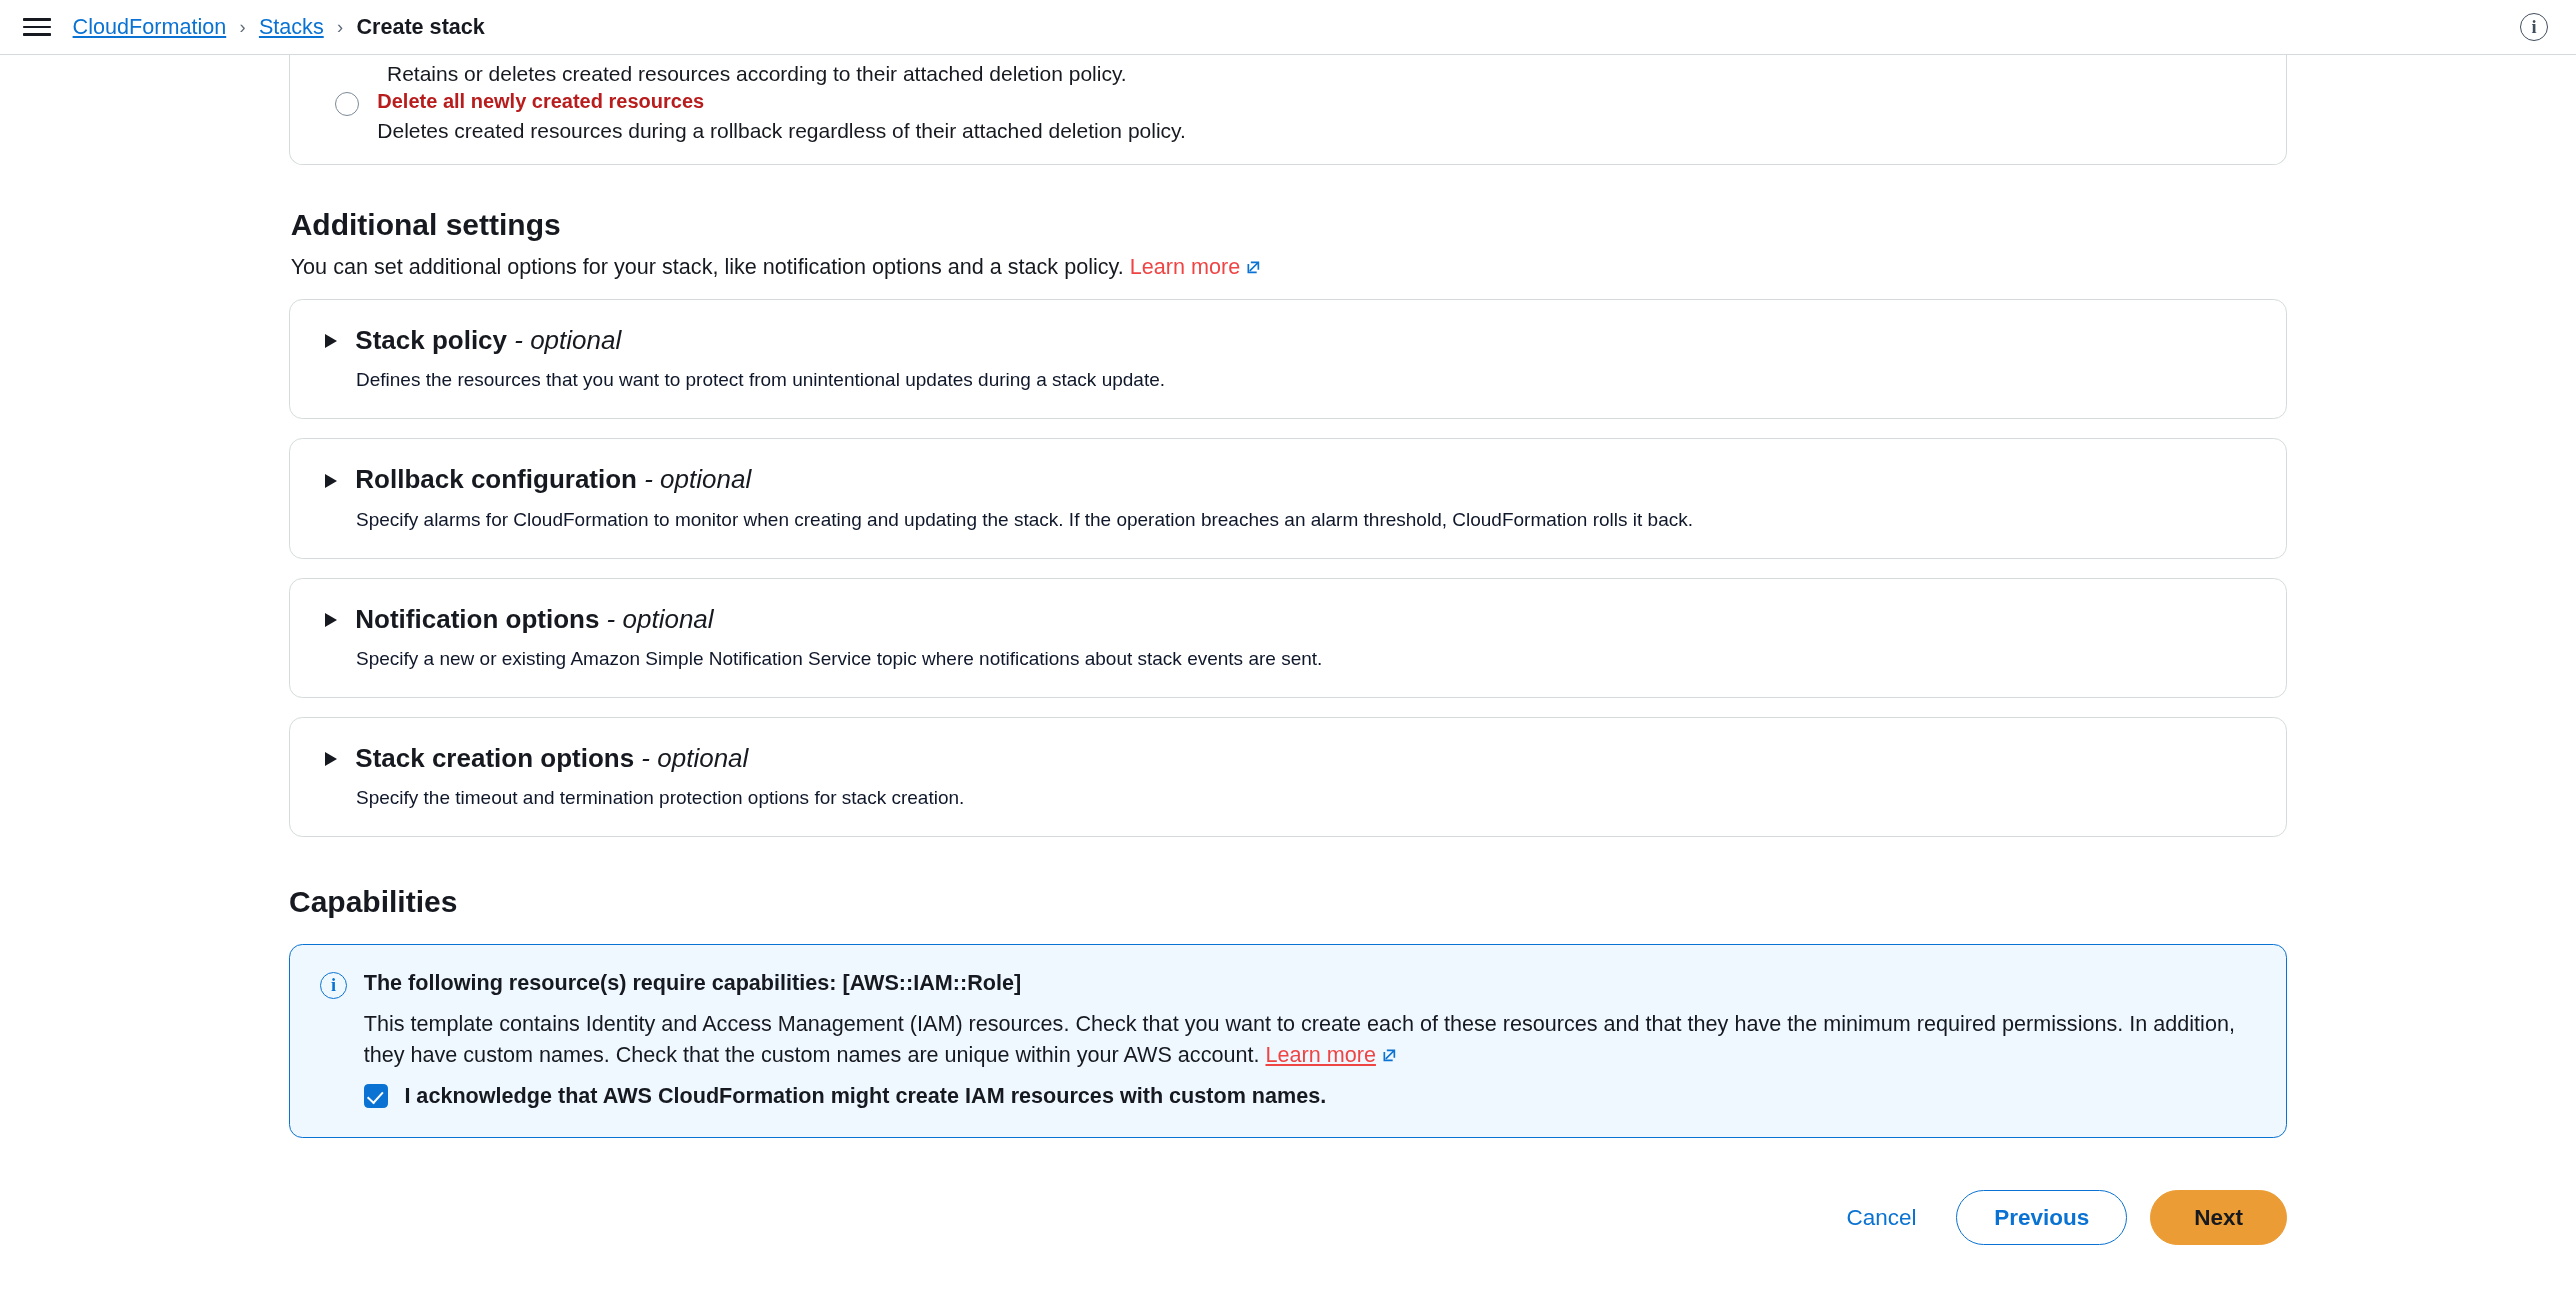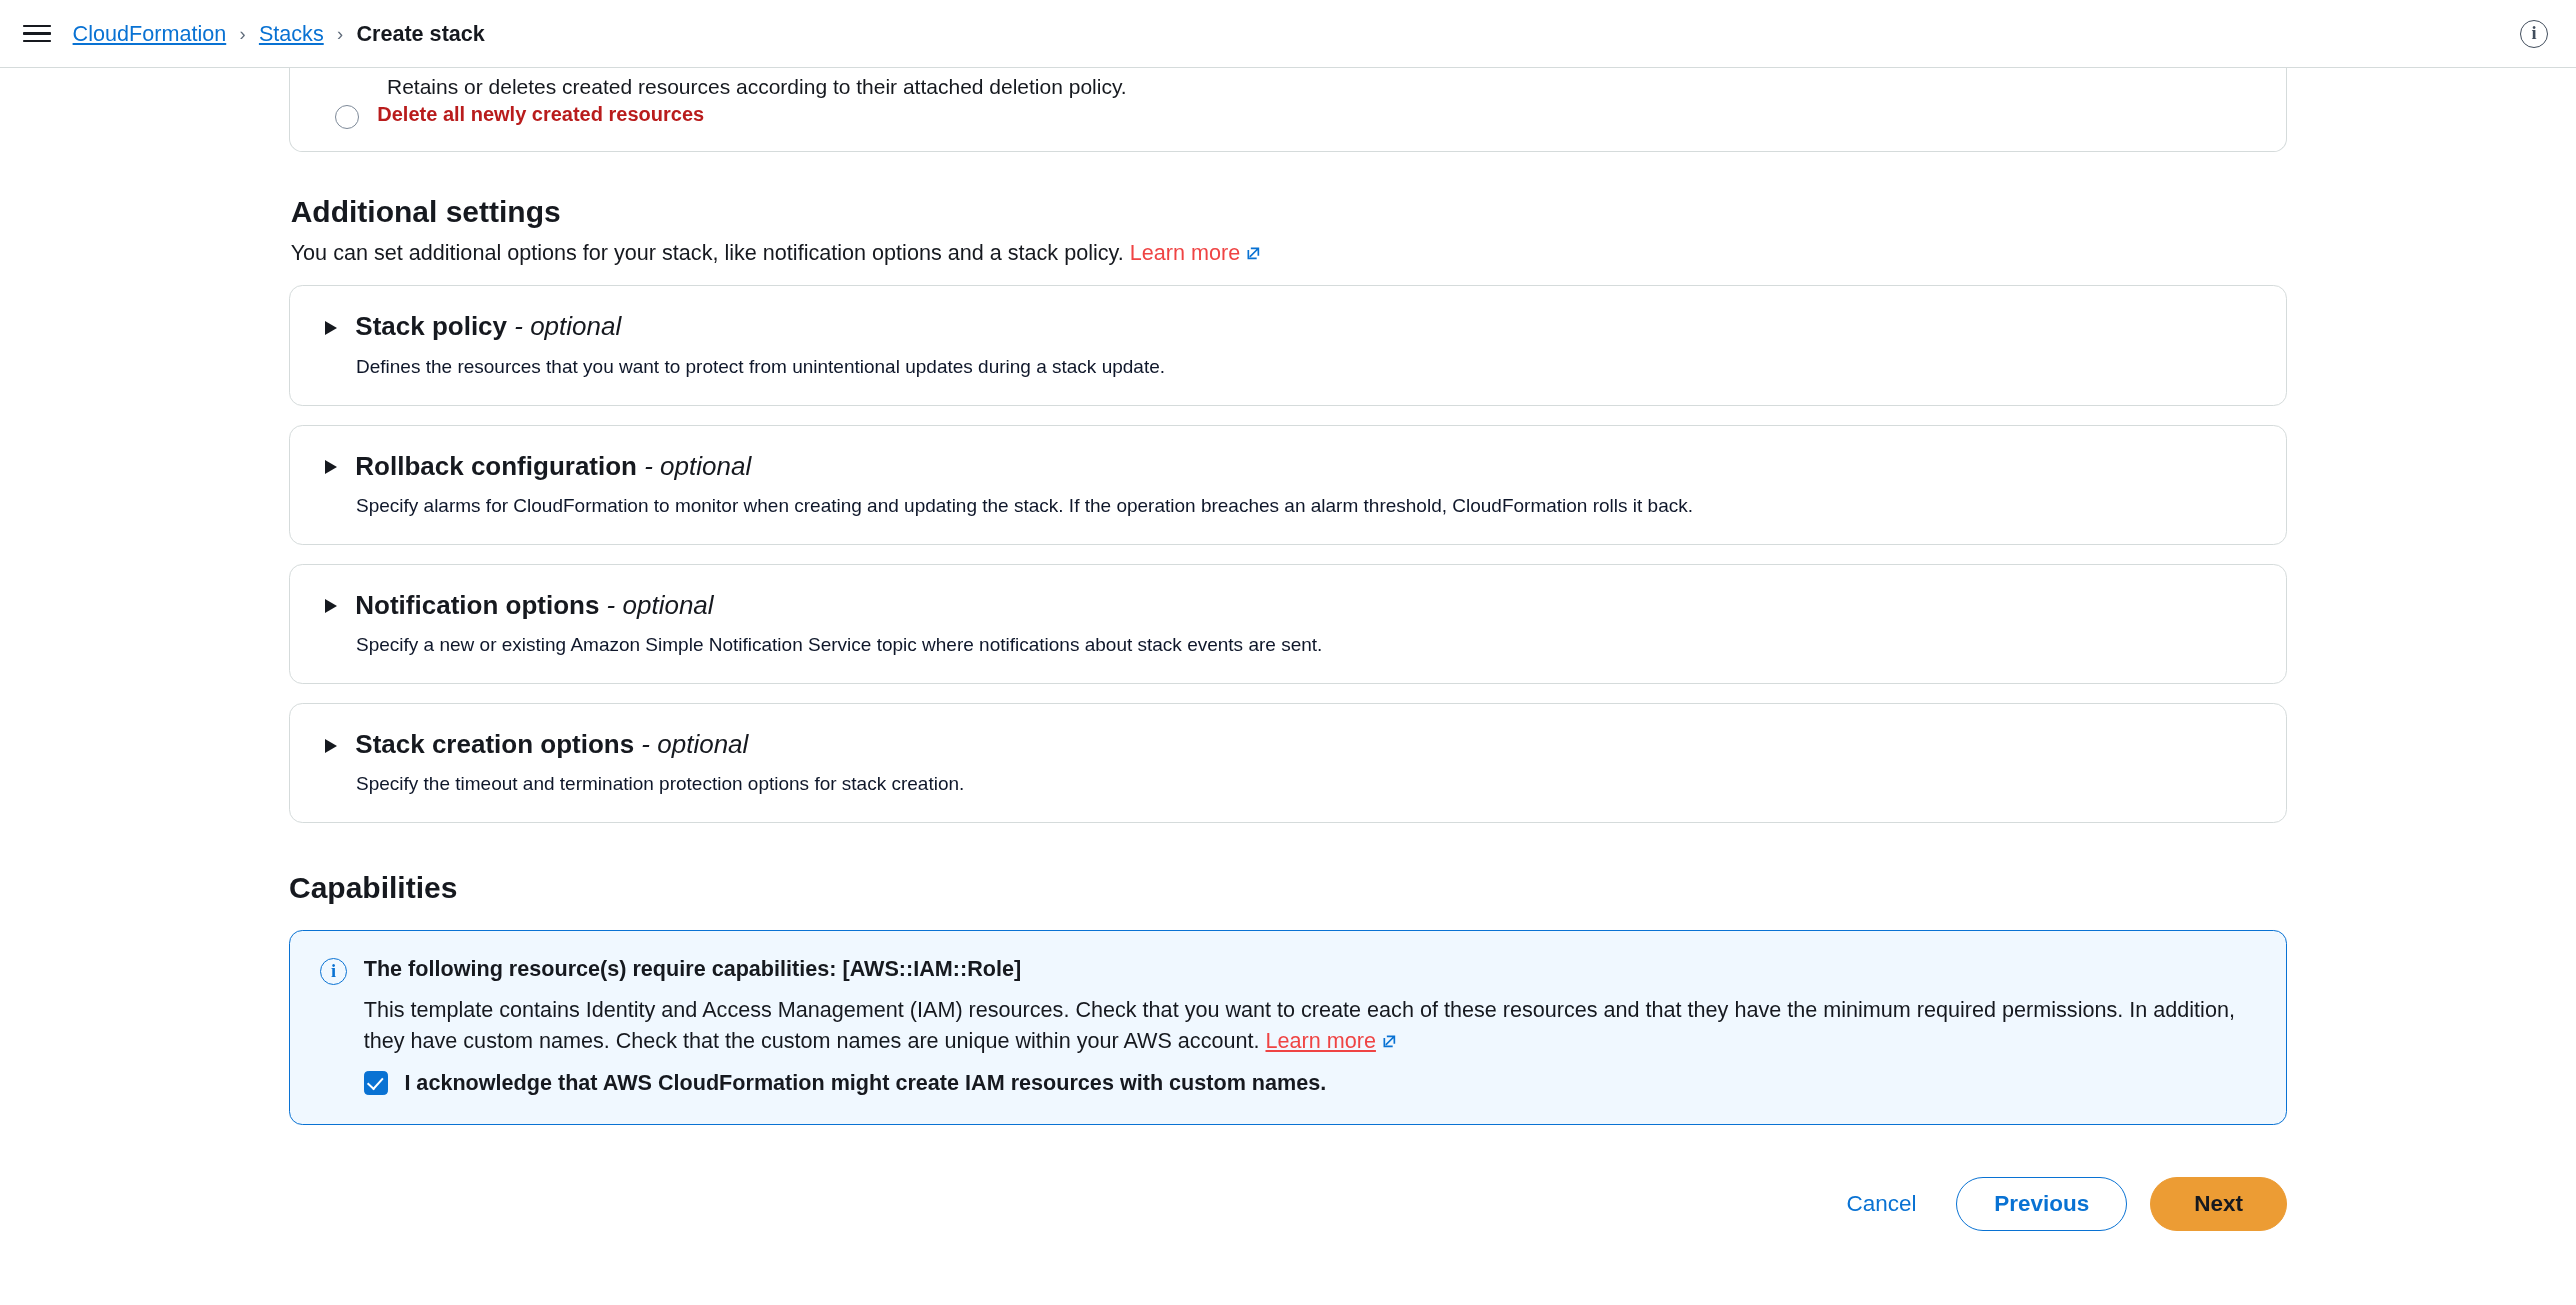"CloudFormation" .topbar { height: 68px -> 55px }
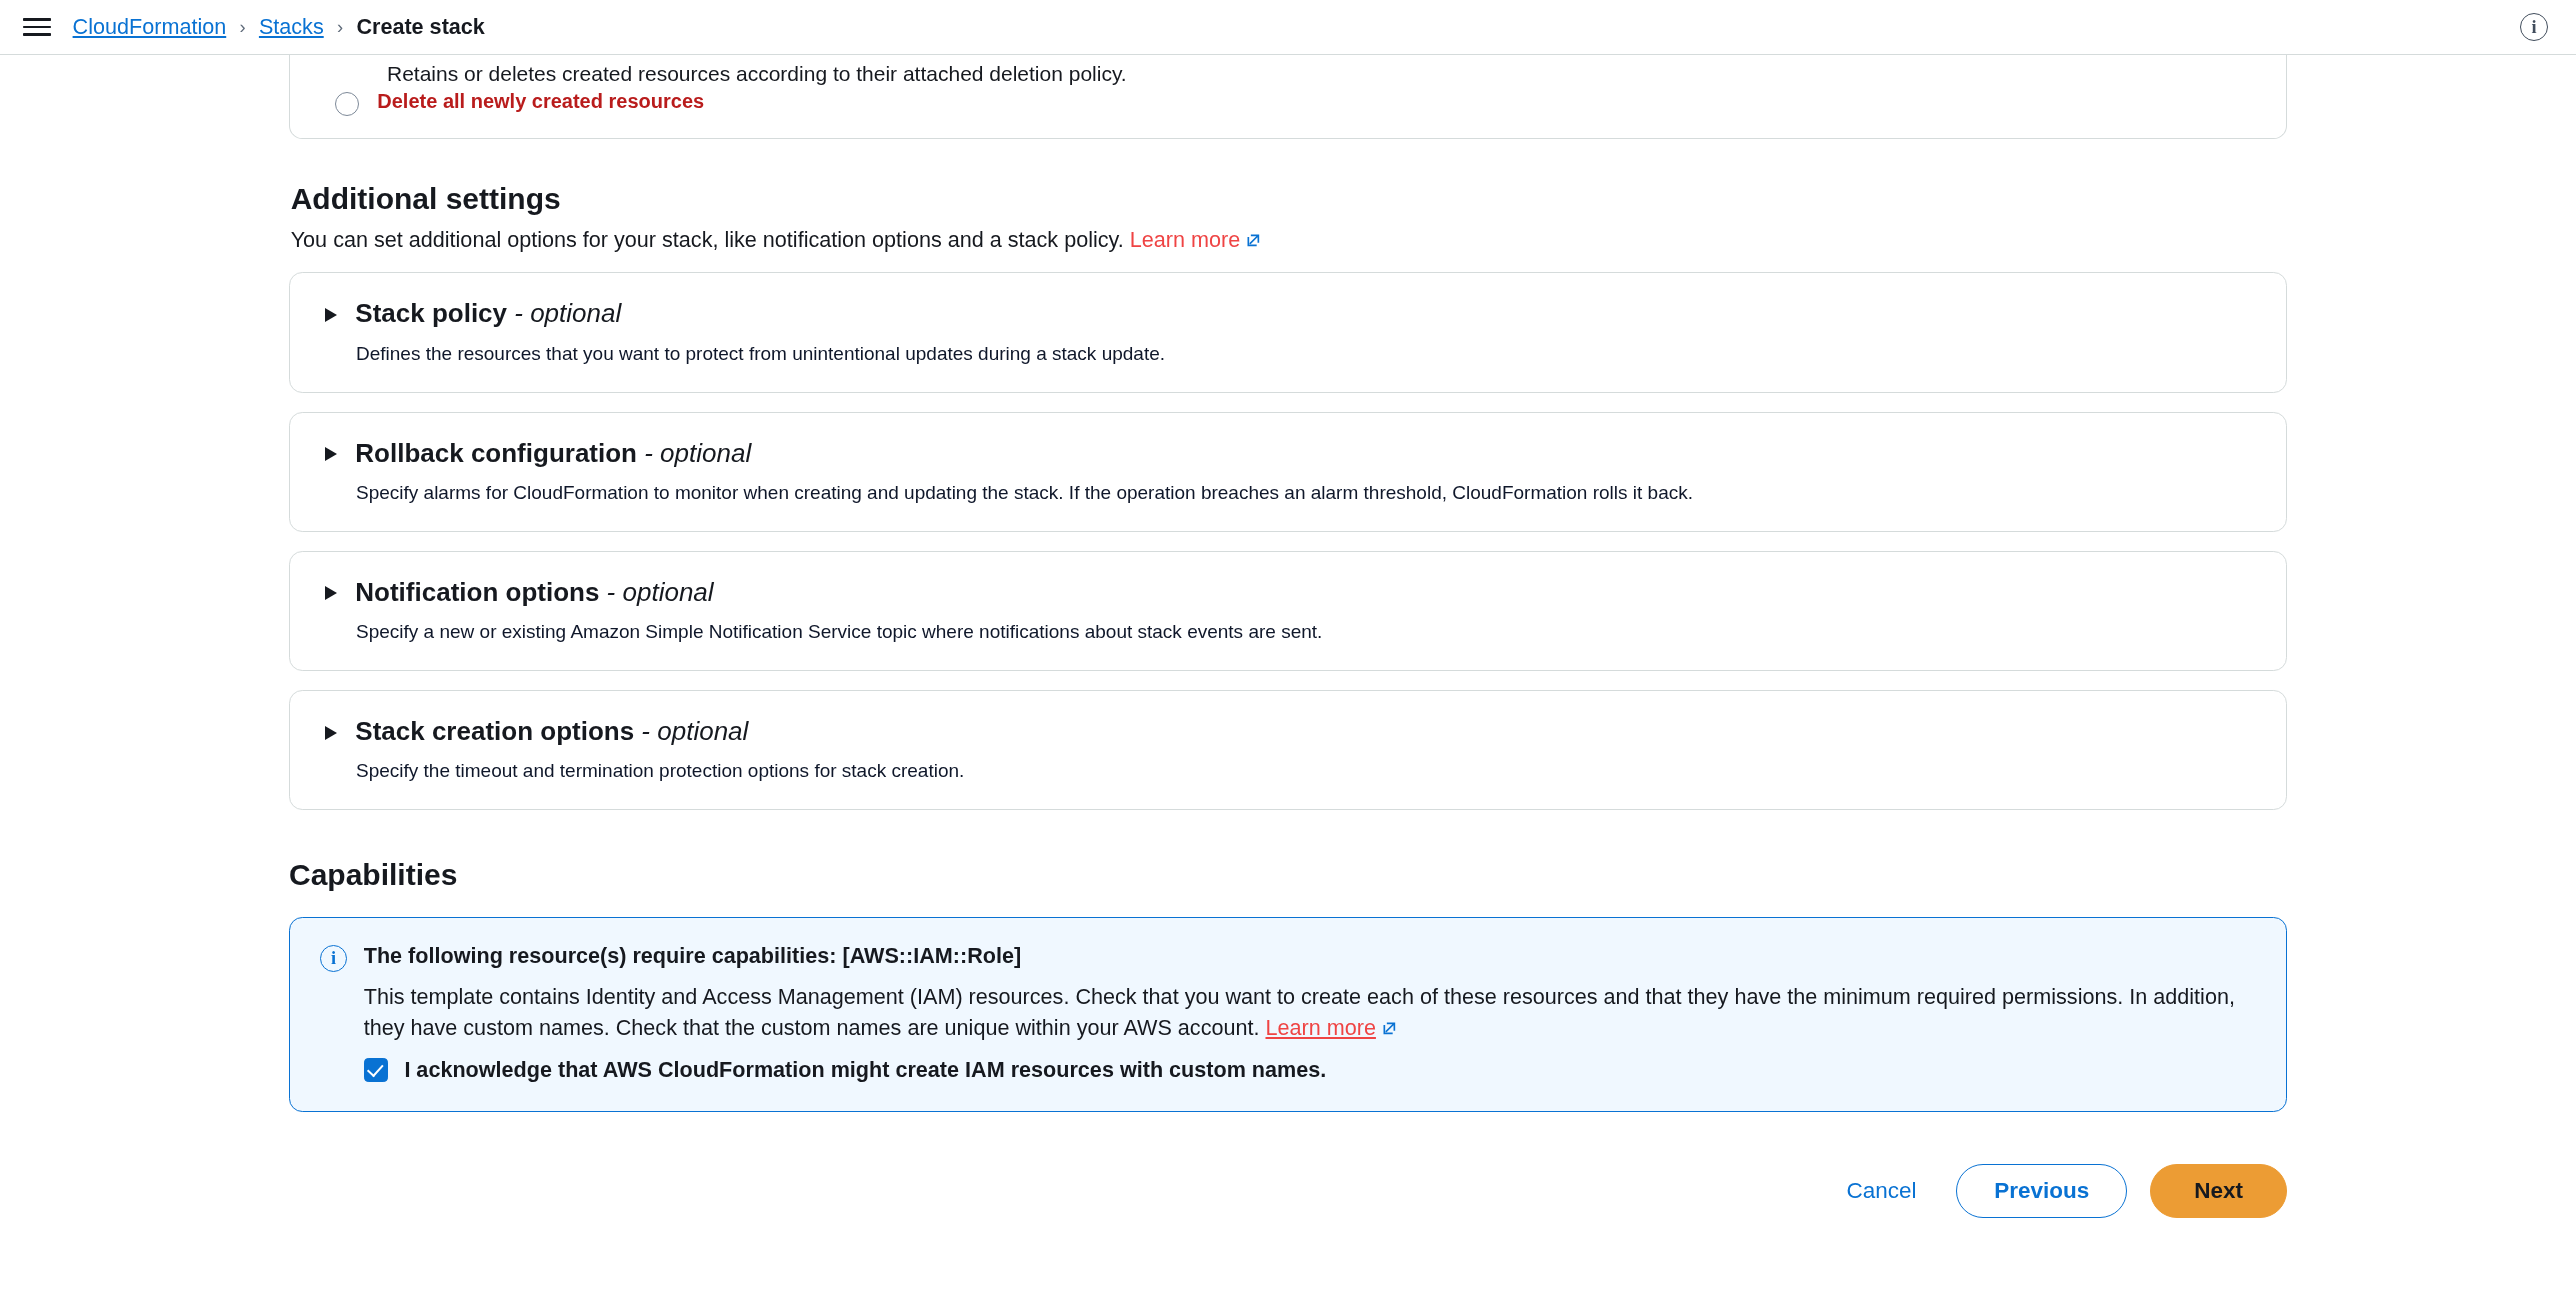"Deletes created resources during a" div.radio-sub { html: none -> <div>Deletes created resources during a rollback regardless of their attached deletion policy.</div> }
